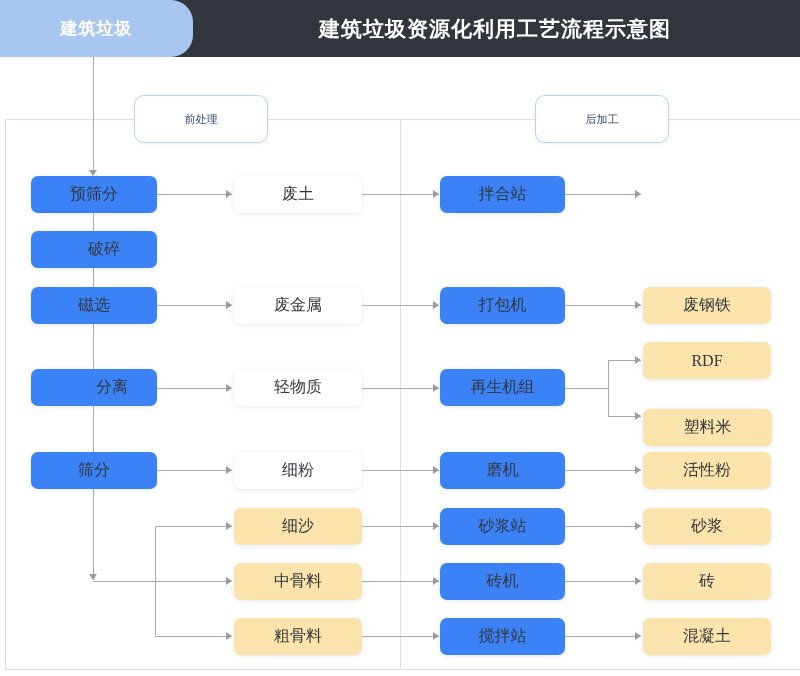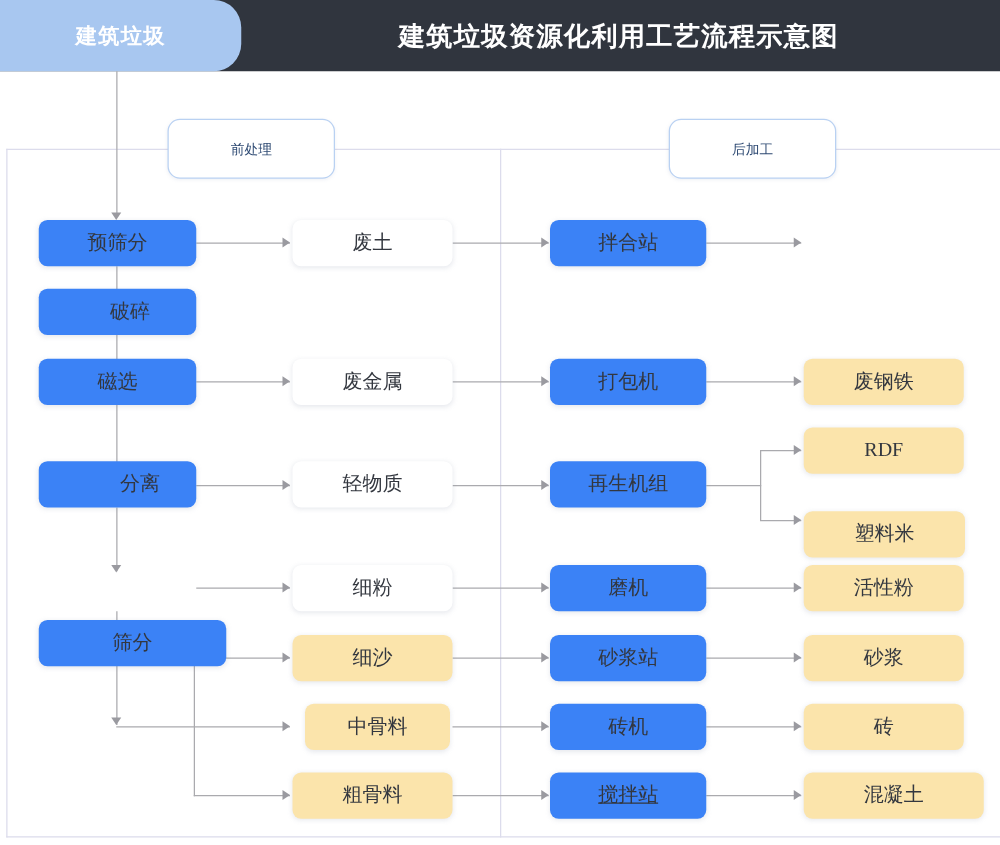"筛分" div.node { margin-top: 44px -> none; width: 150px -> 126px }
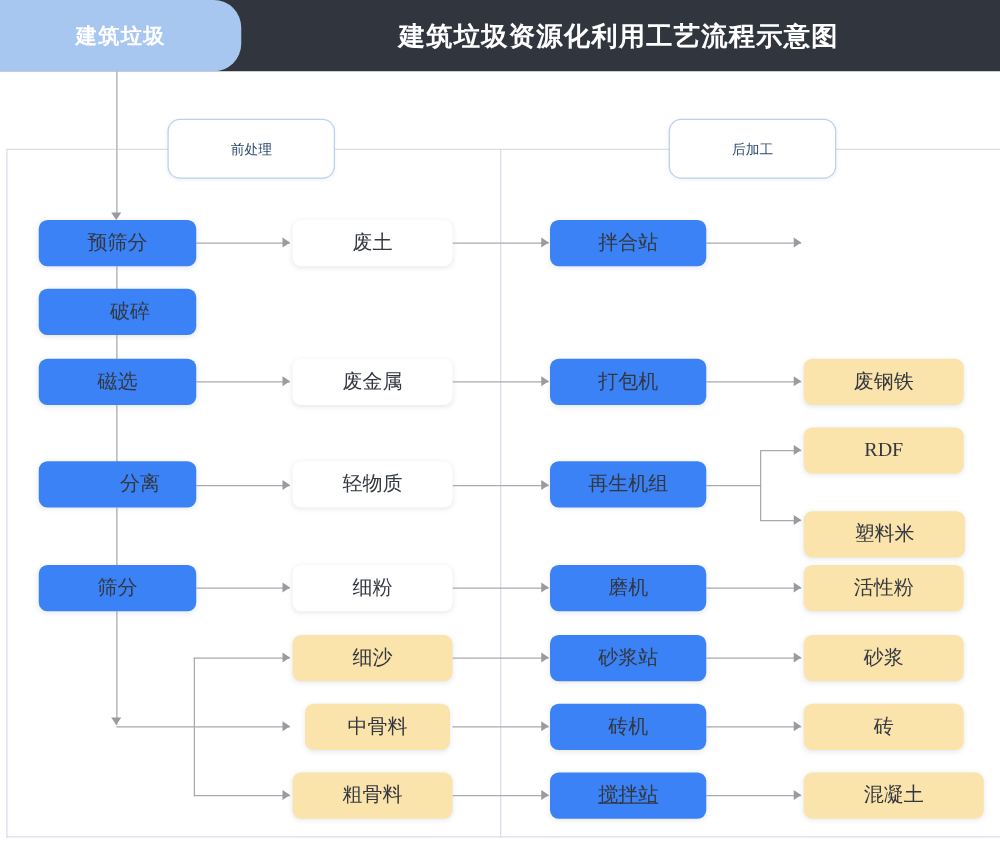"中骨料" div.node { margin-left: 10px -> none; width: 116px -> 128px }
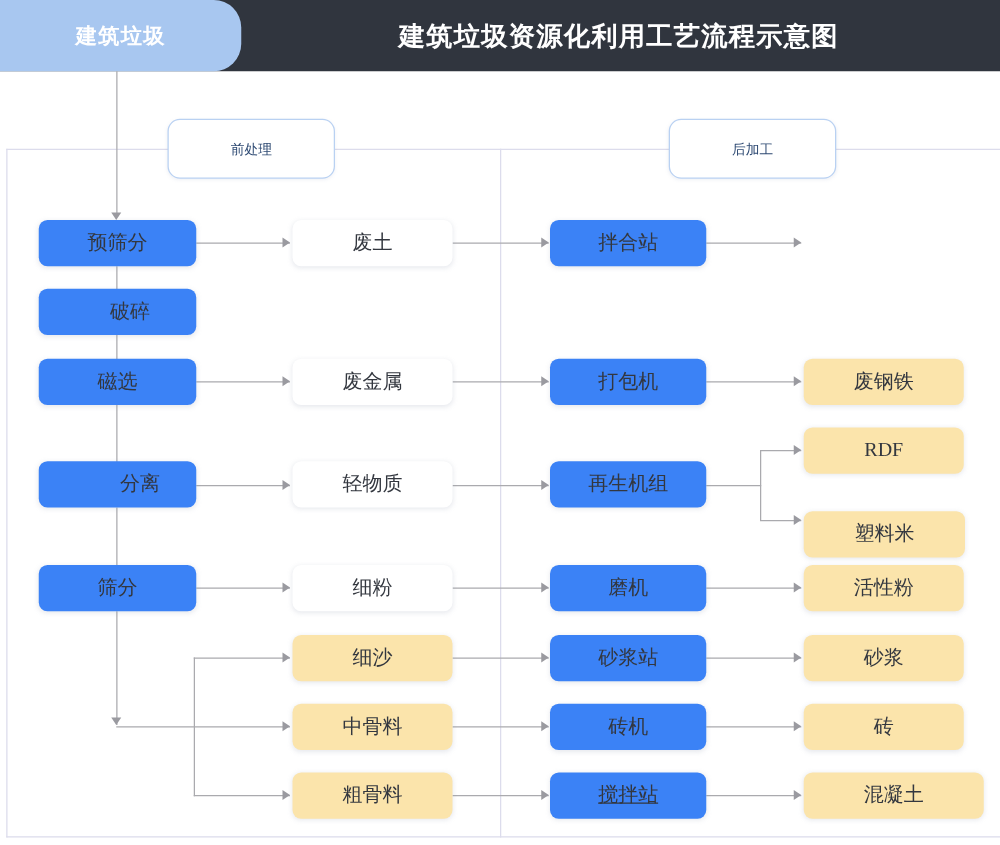"搅拌站" div.node { text-decoration: underline -> none }
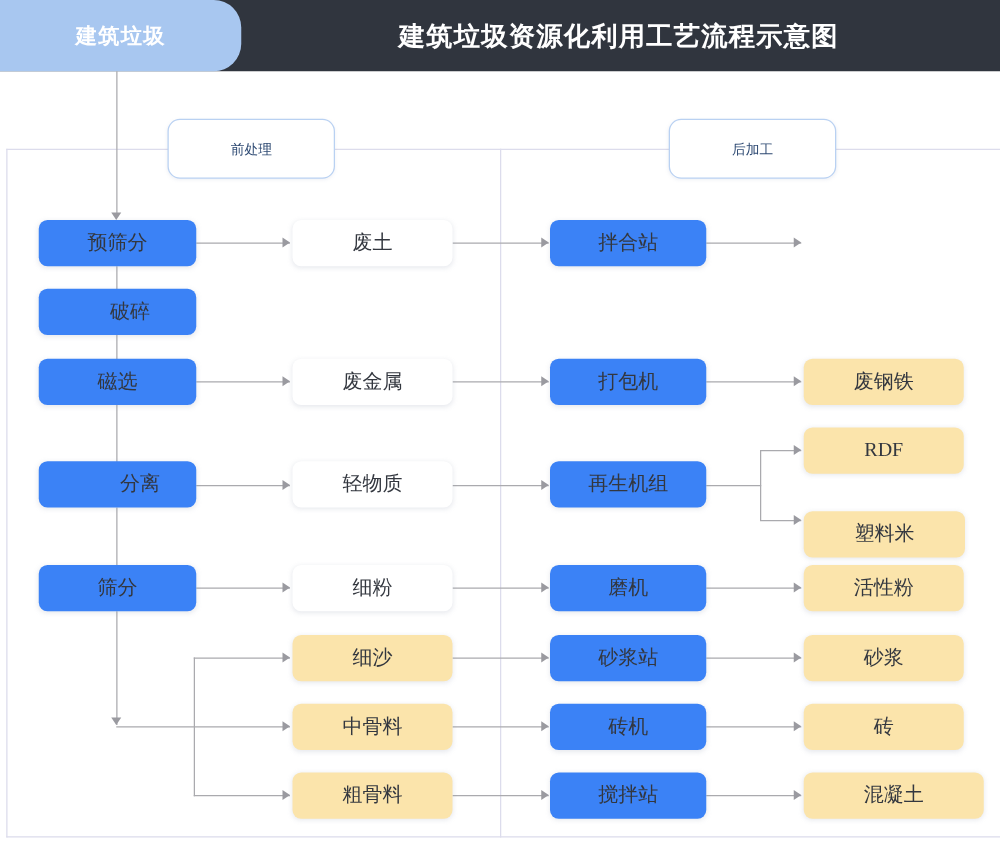"混凝土" div.node { width: 144px -> 128px }
